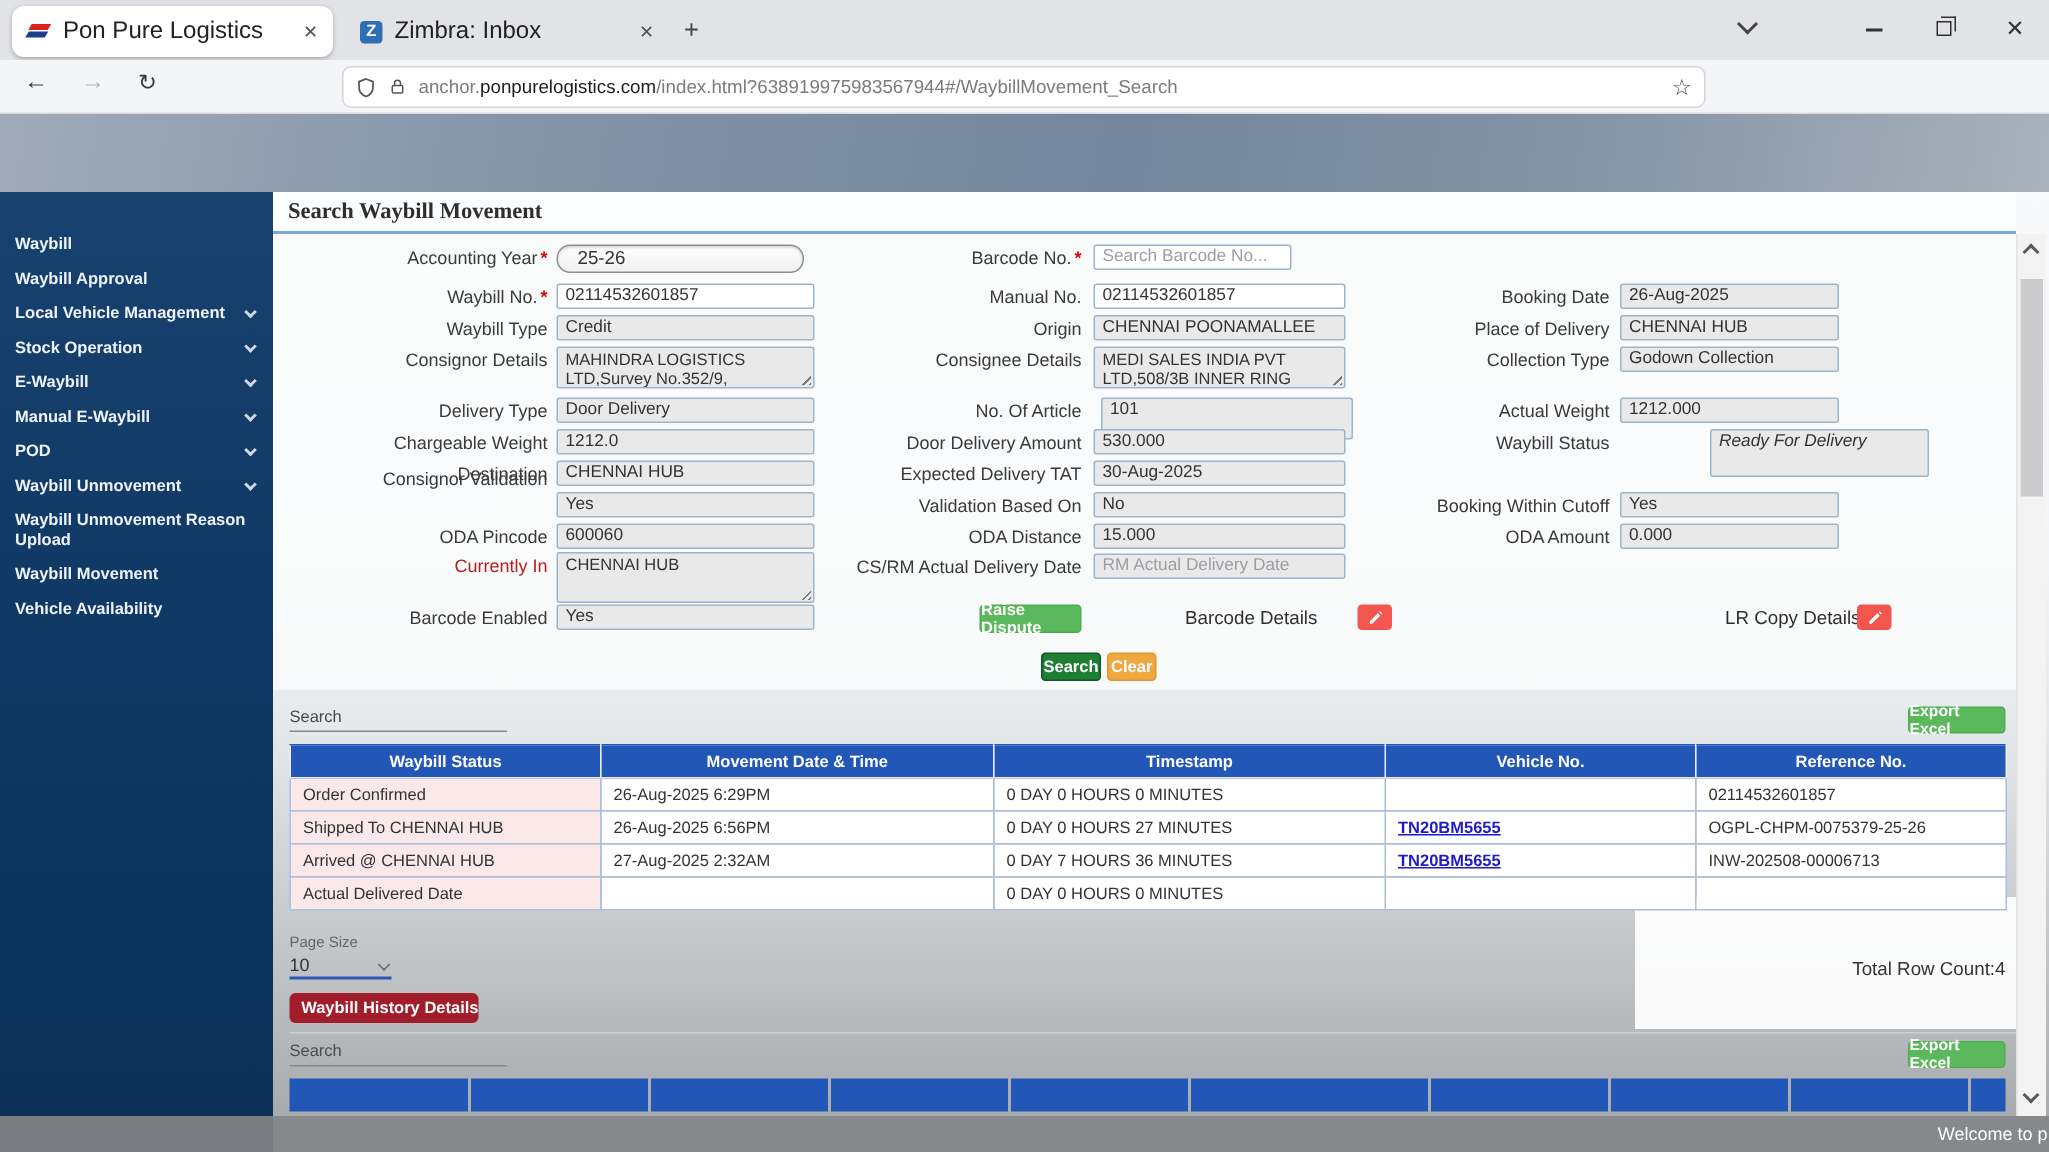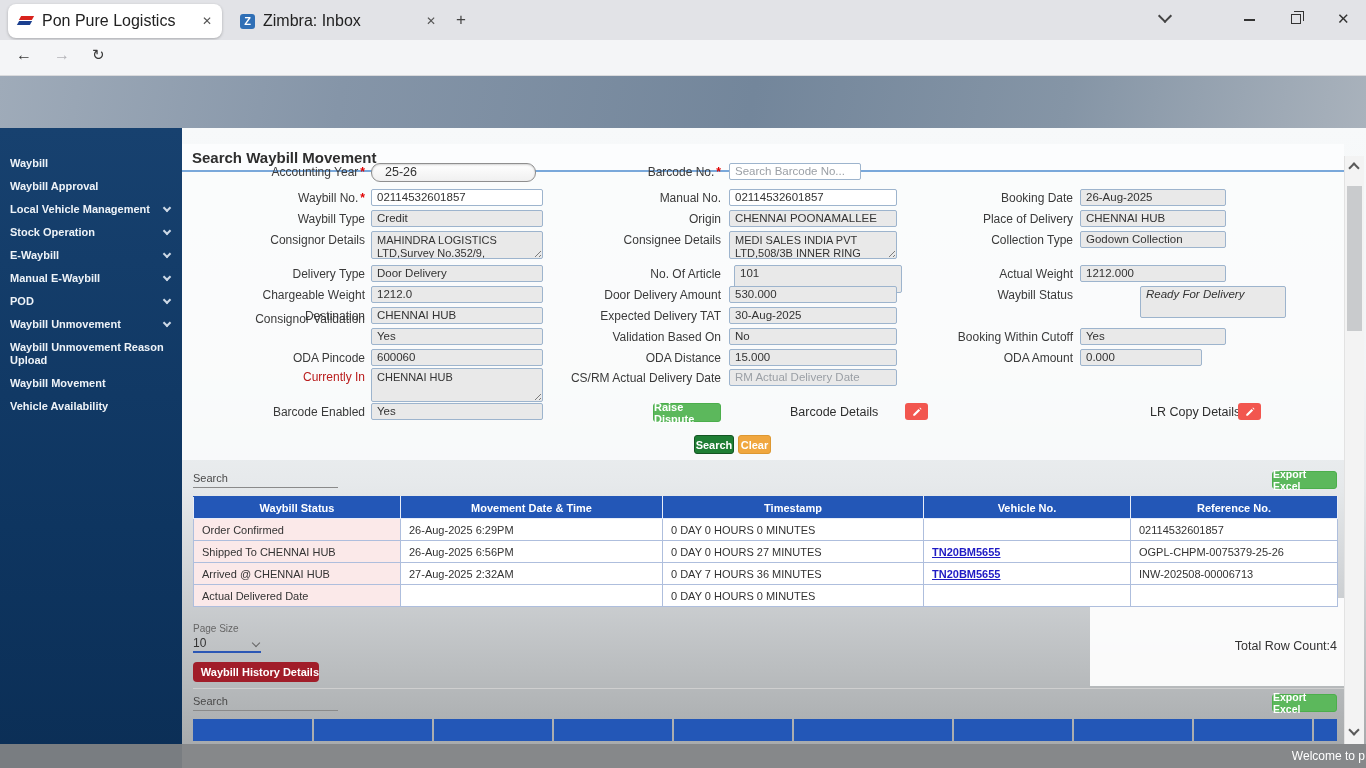"anchor.ponpurelogistics.com/index.html?6" div.urlbar { html: none -> <div> <svg> <path></path> </svg> <svg> <rect></rect> <path></path> </svg> <span><span>anchor.</span><span>ponpurelogistics.com</span><span>/index.html?638919975983567944#/WaybillMovement_Search</span></span> <span>☆</span> </div> }
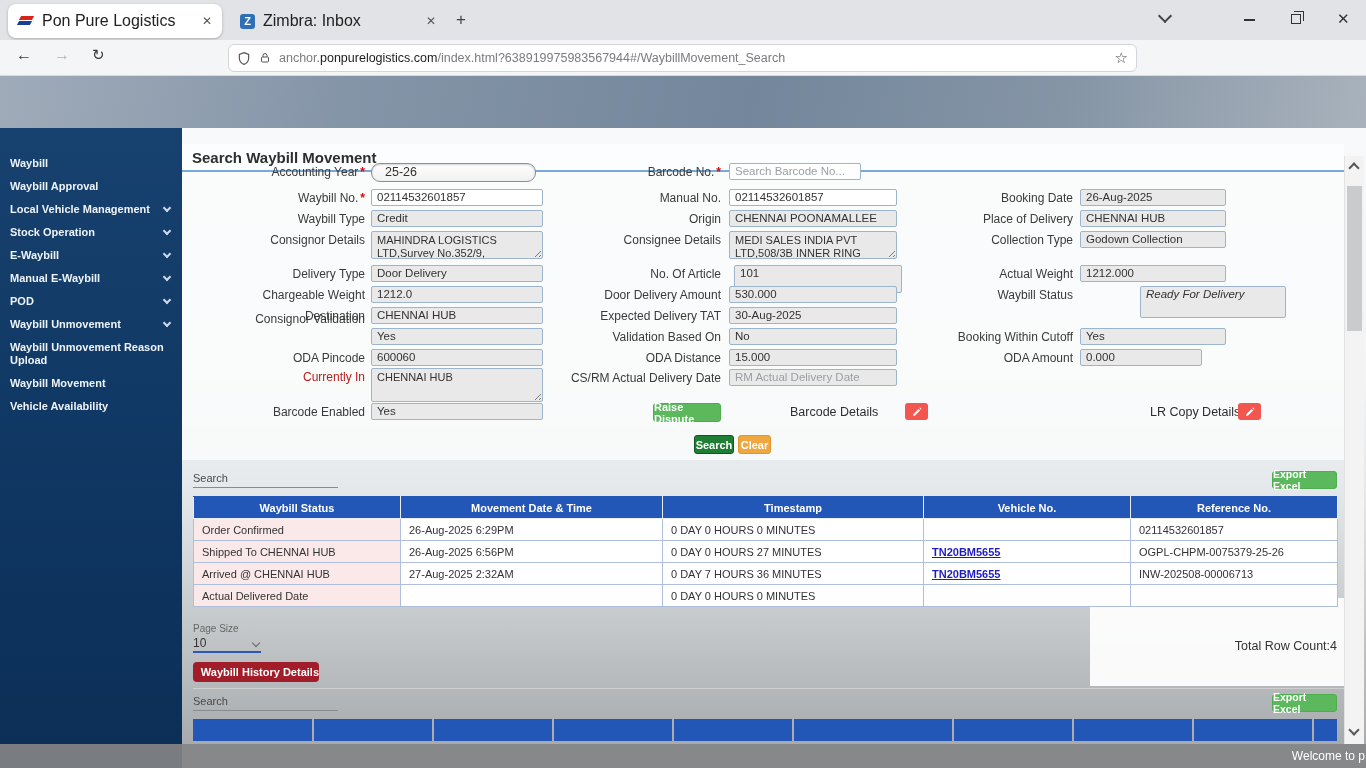"Search Waybill Movement" .titlebar { font-family: none -> Liberation Serif, serif; top: 144px -> 128px }
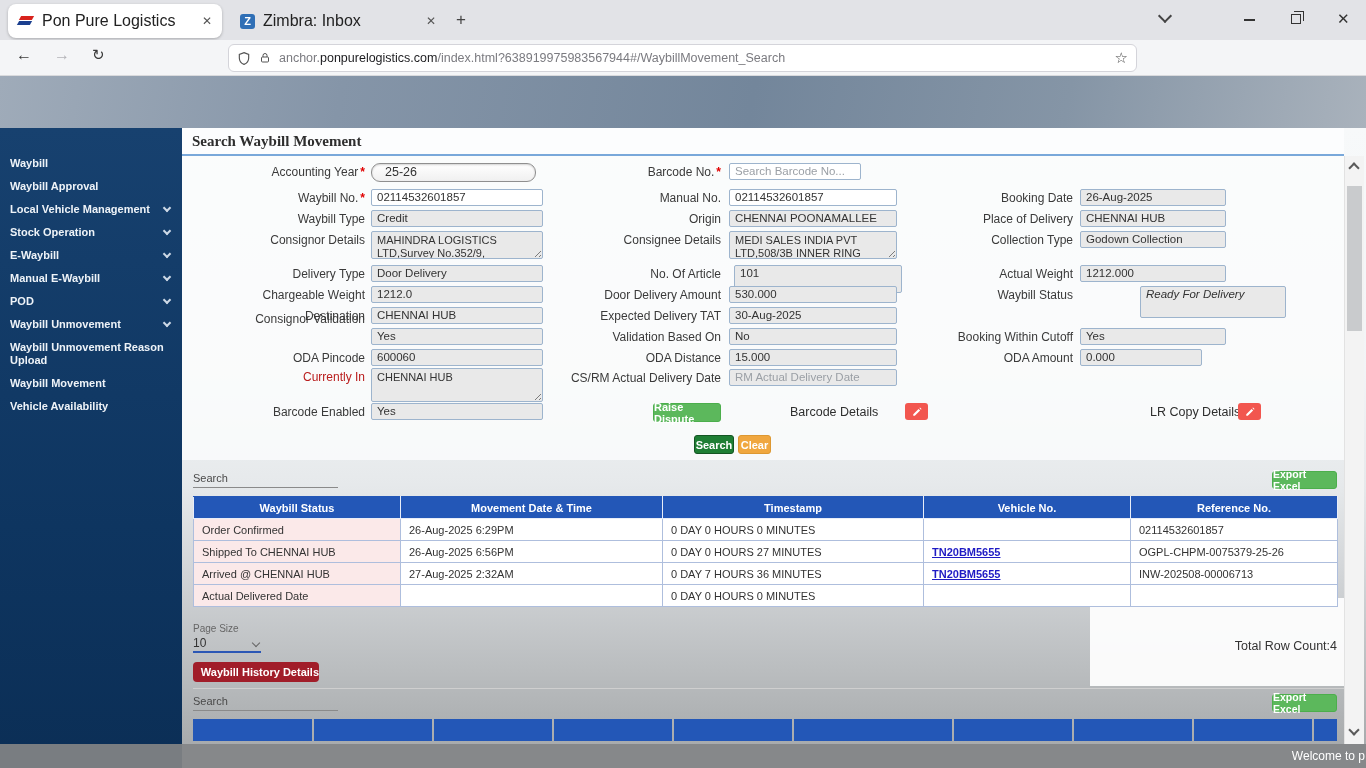"0.000" div.fbox { width: 122px -> 146px }
